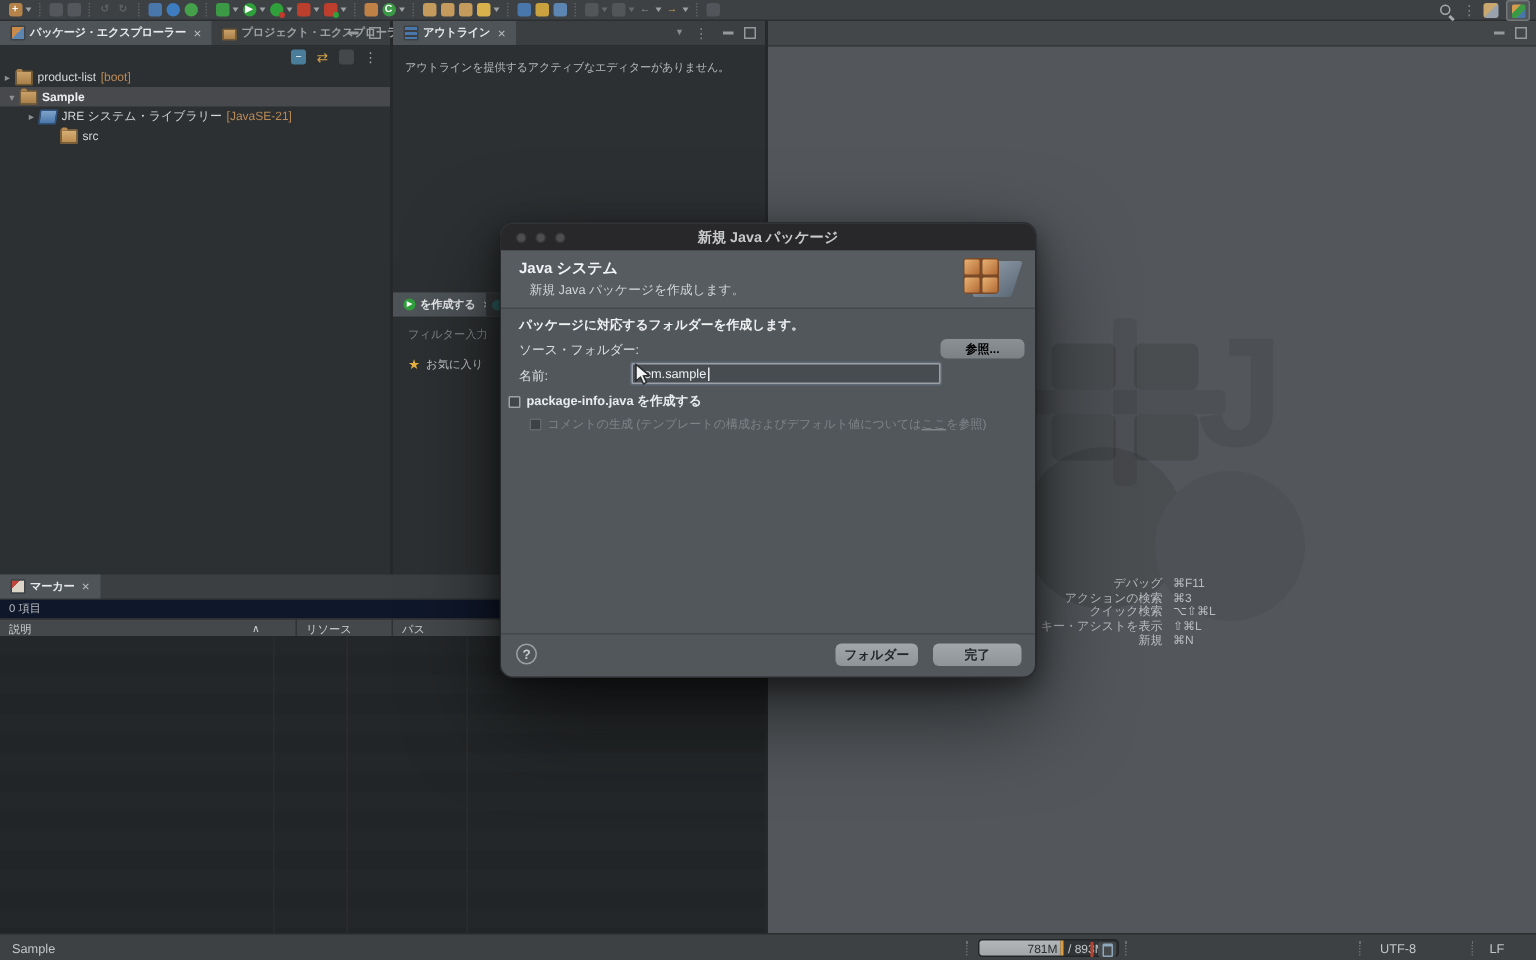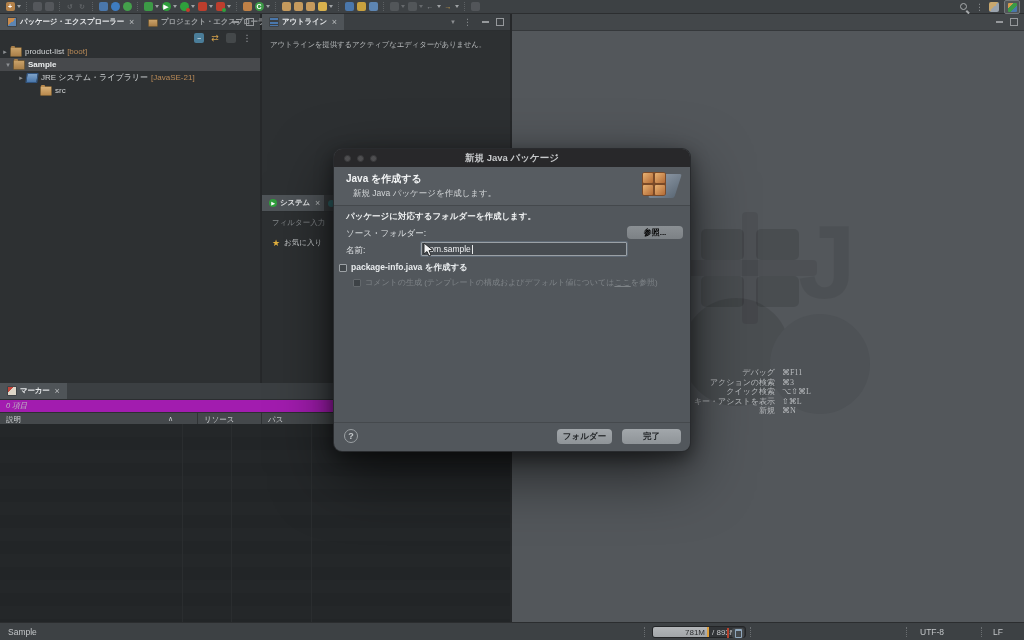"Java を作成する" div.dlg-heading { text: を作成する -> システム }
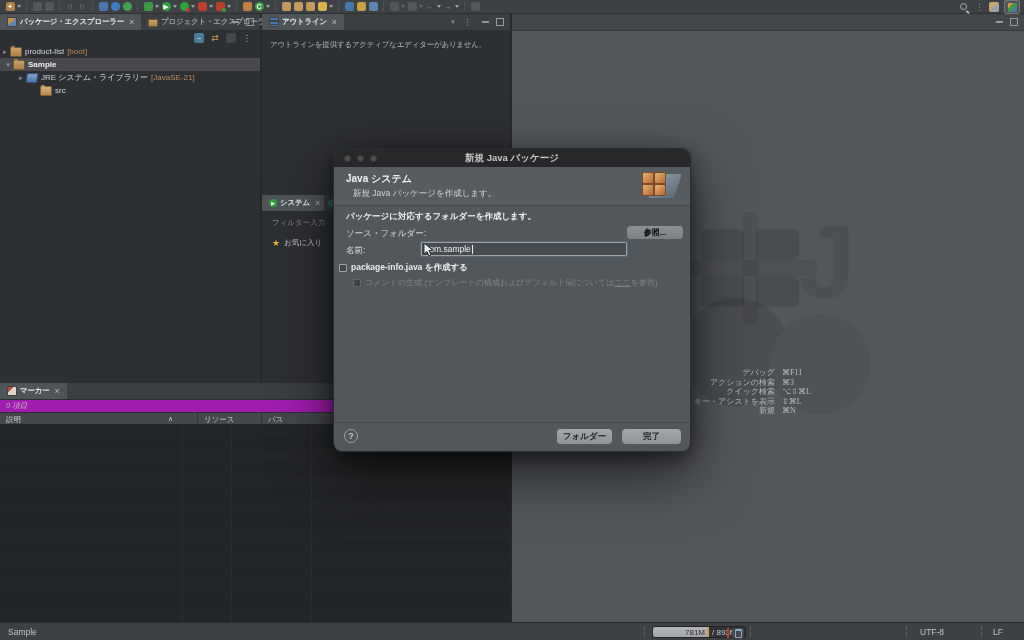"システム" span { text: システム -> を作成する }
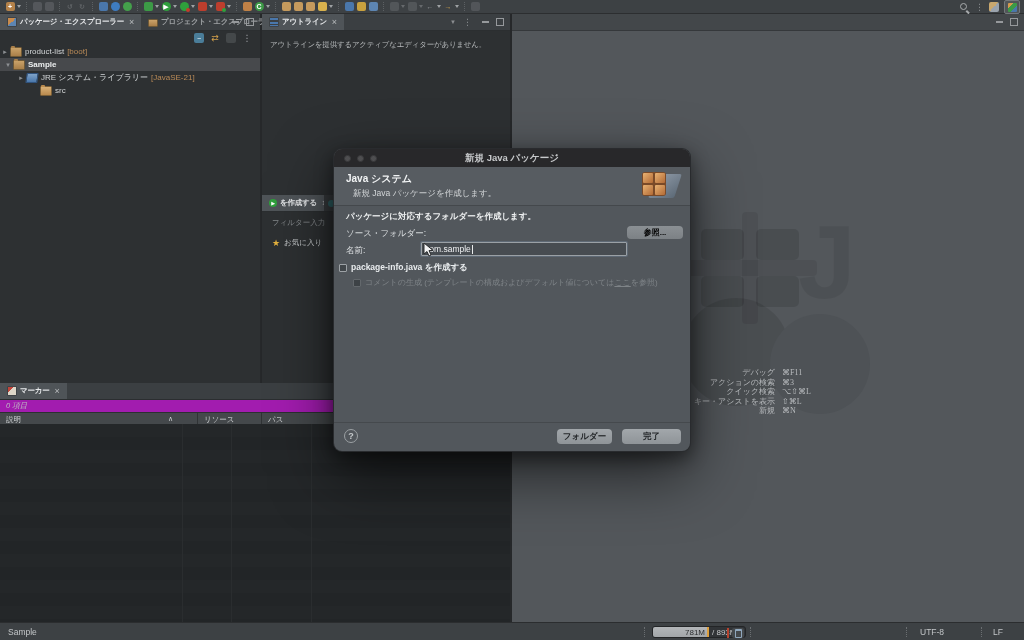"デバッグ" .shortcuts { font-family: Liberation Serif, serif -> none; top: 354px -> 370px }
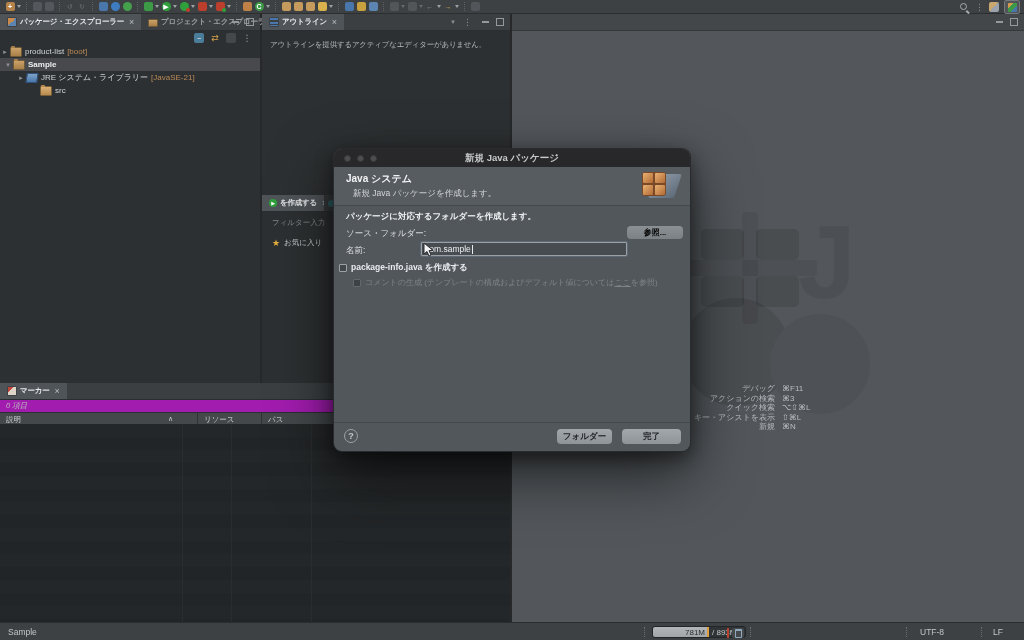"0 項目" .count-bar { background: #a21caf -> #0f172a; font-style: italic -> none }
